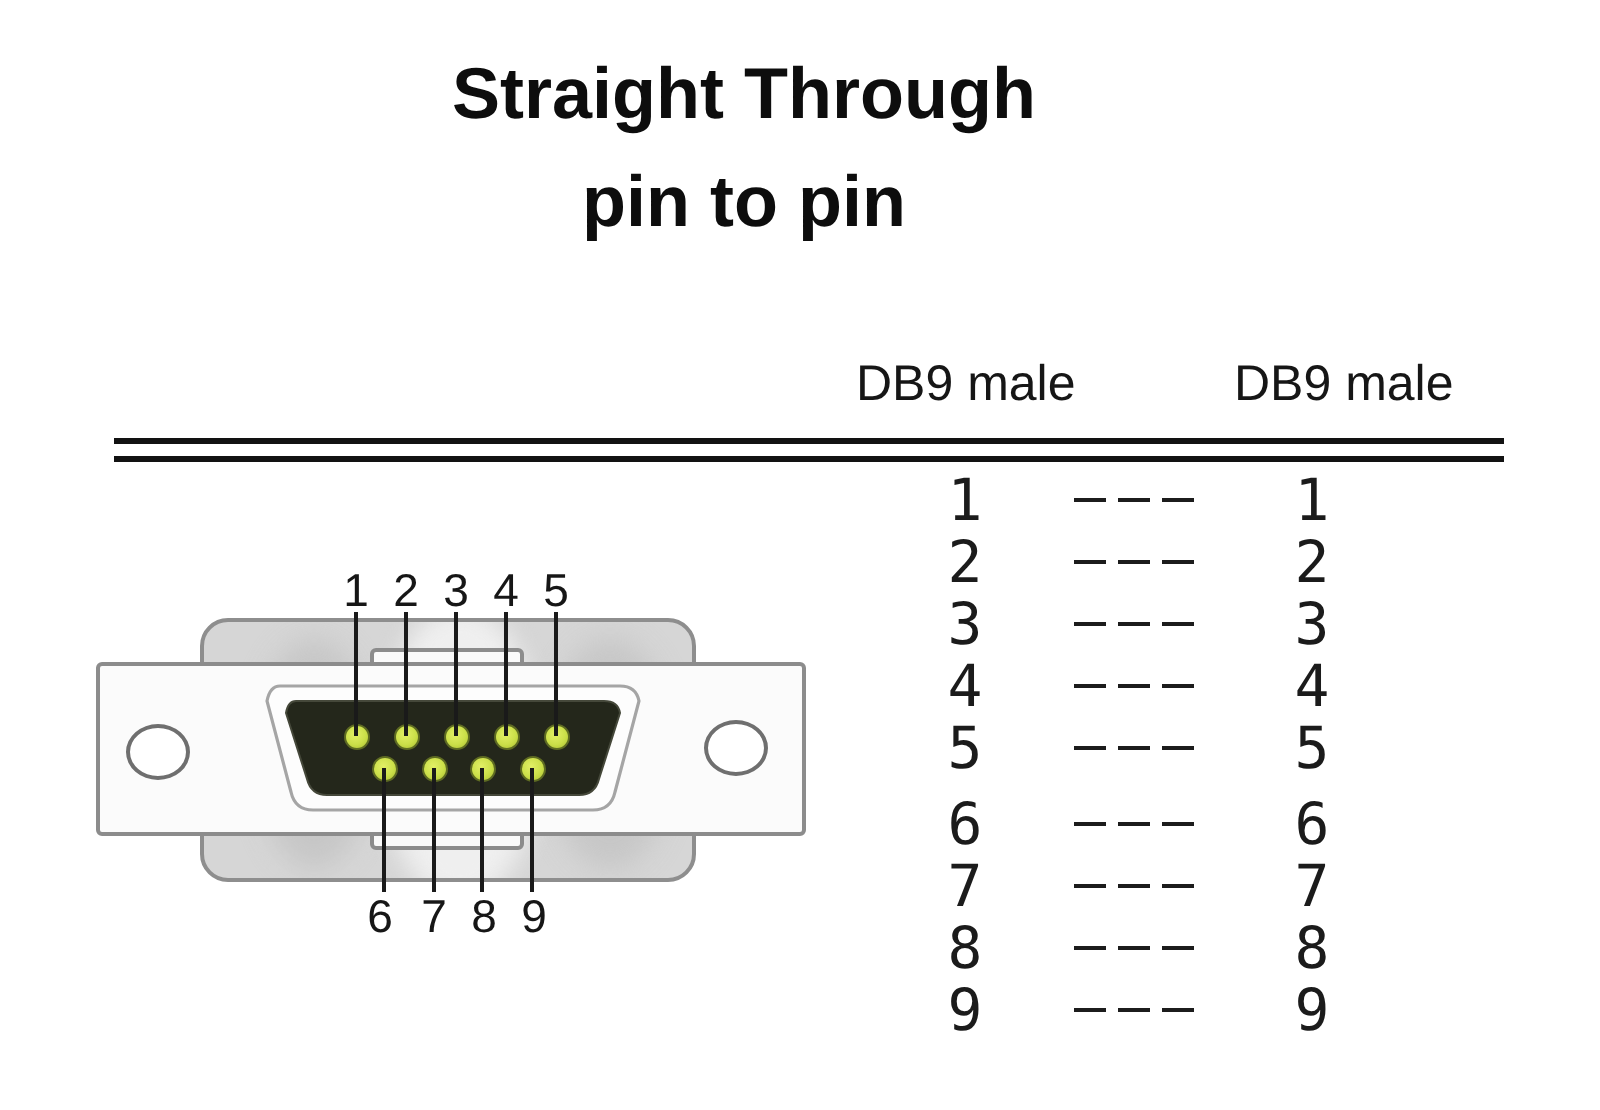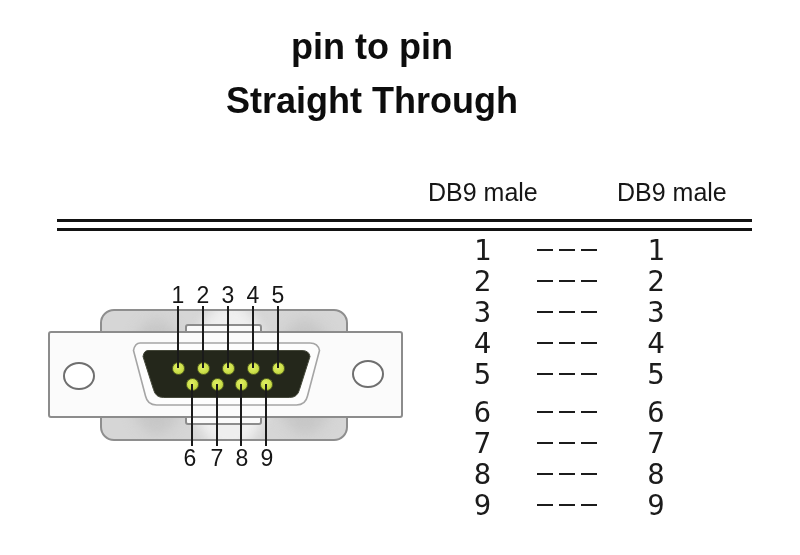"pin to pin" div { order: before "Straight Through" -> after "Straight Through" }
